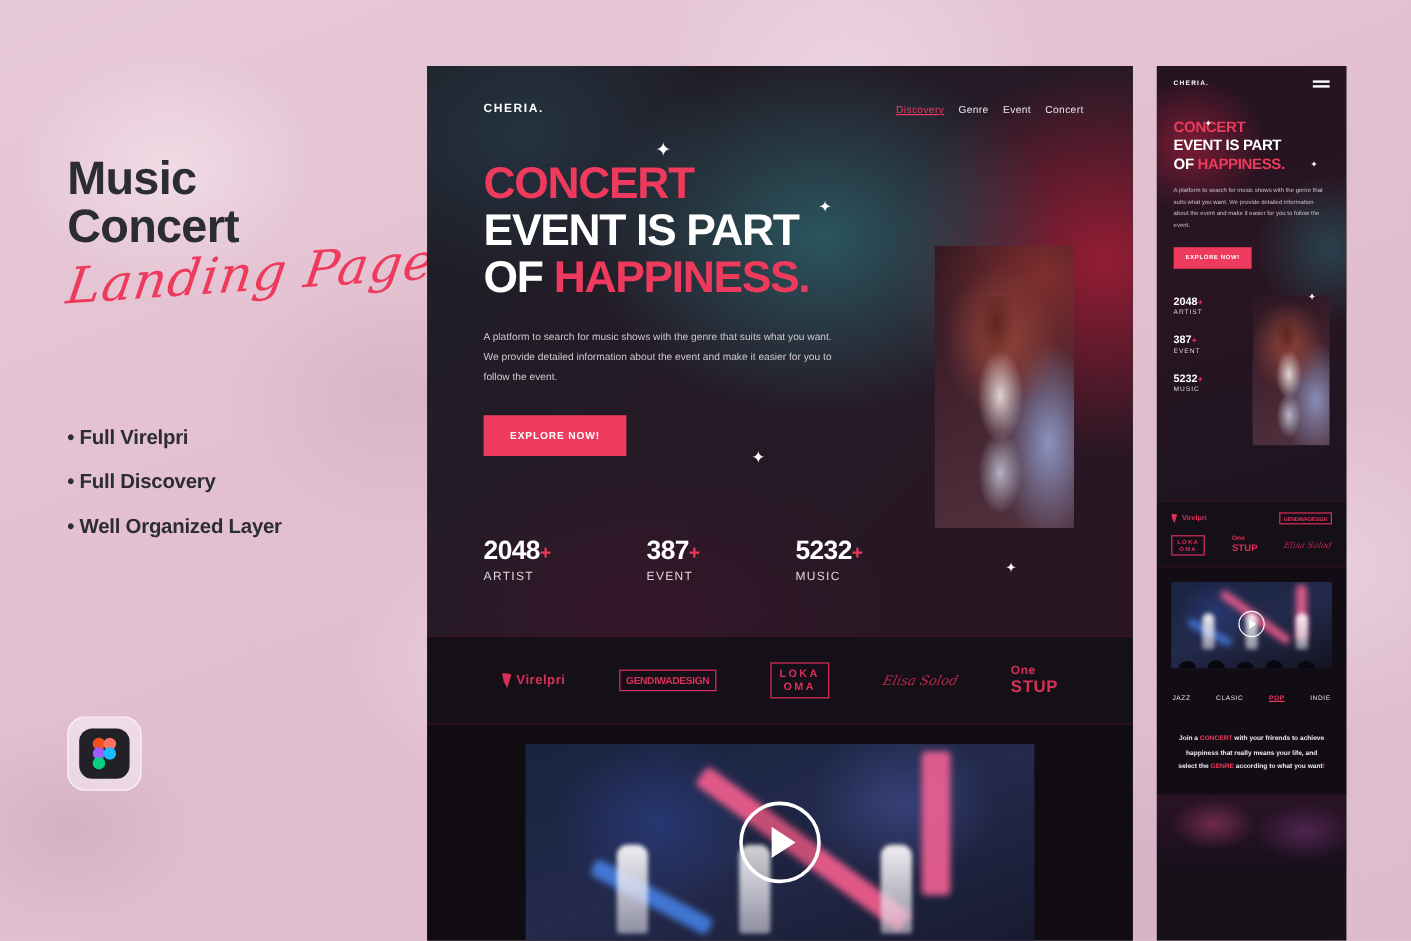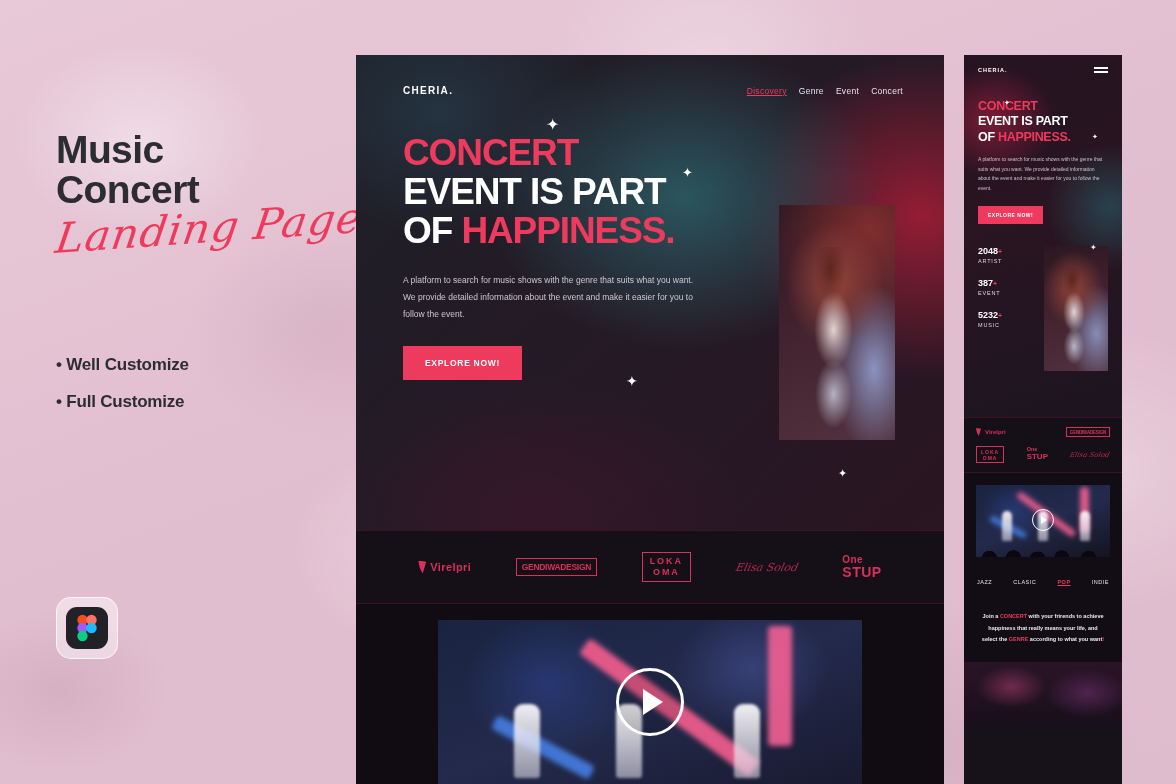"• Well Customize" div.feature-item { text: Well Customize -> Full Virelpri }
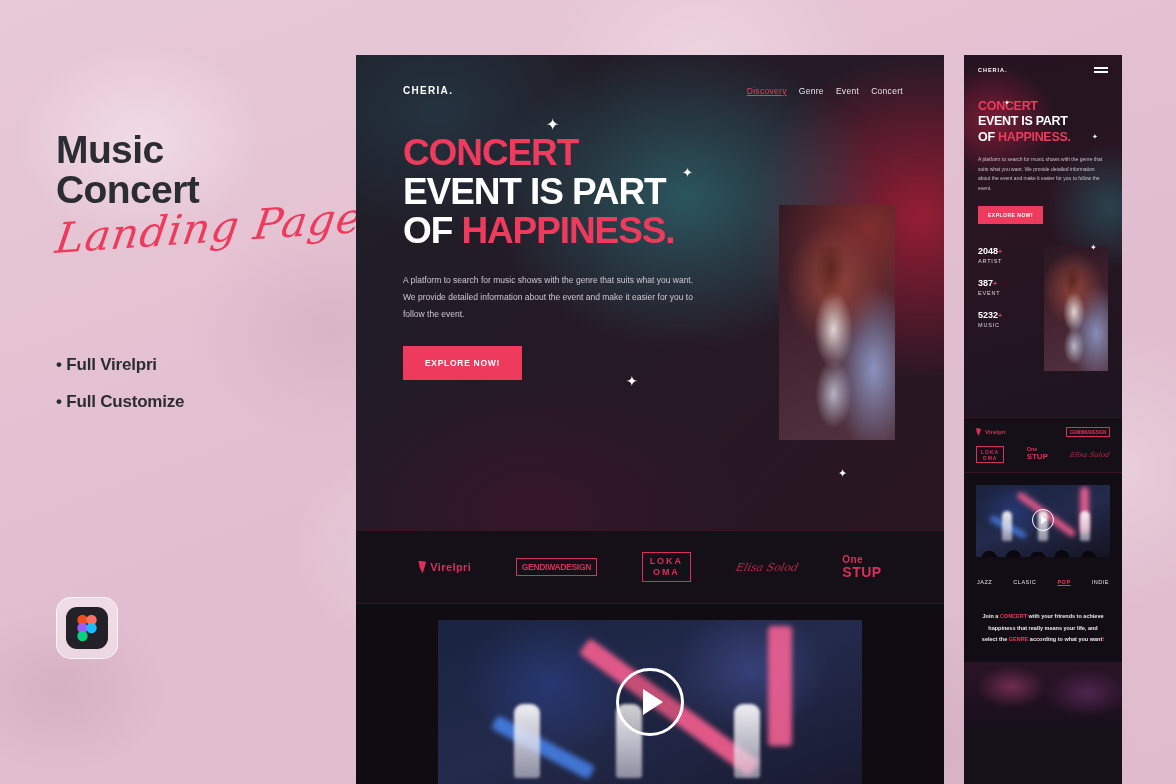"• Full Customize" div.feature-item { text: Customize -> Discovery }
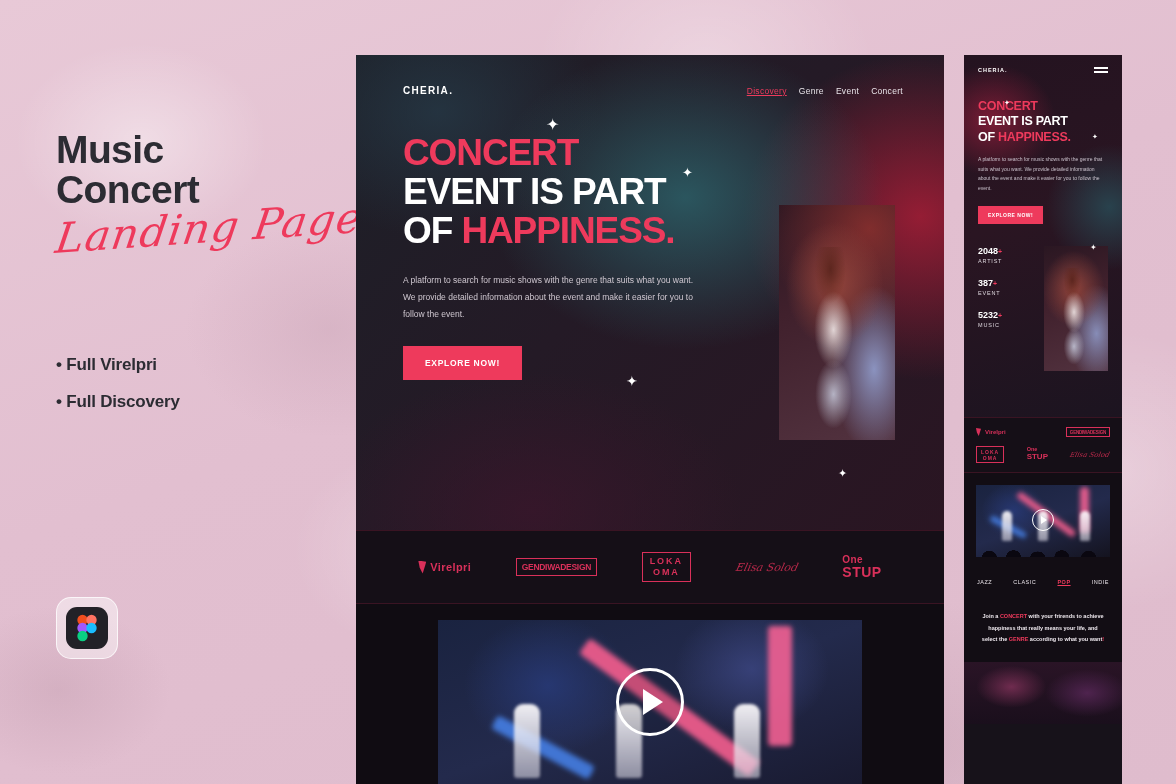"• Well Organized Layer" div.feature-item { html: none -> <div>• Well Organized Layer</div> }
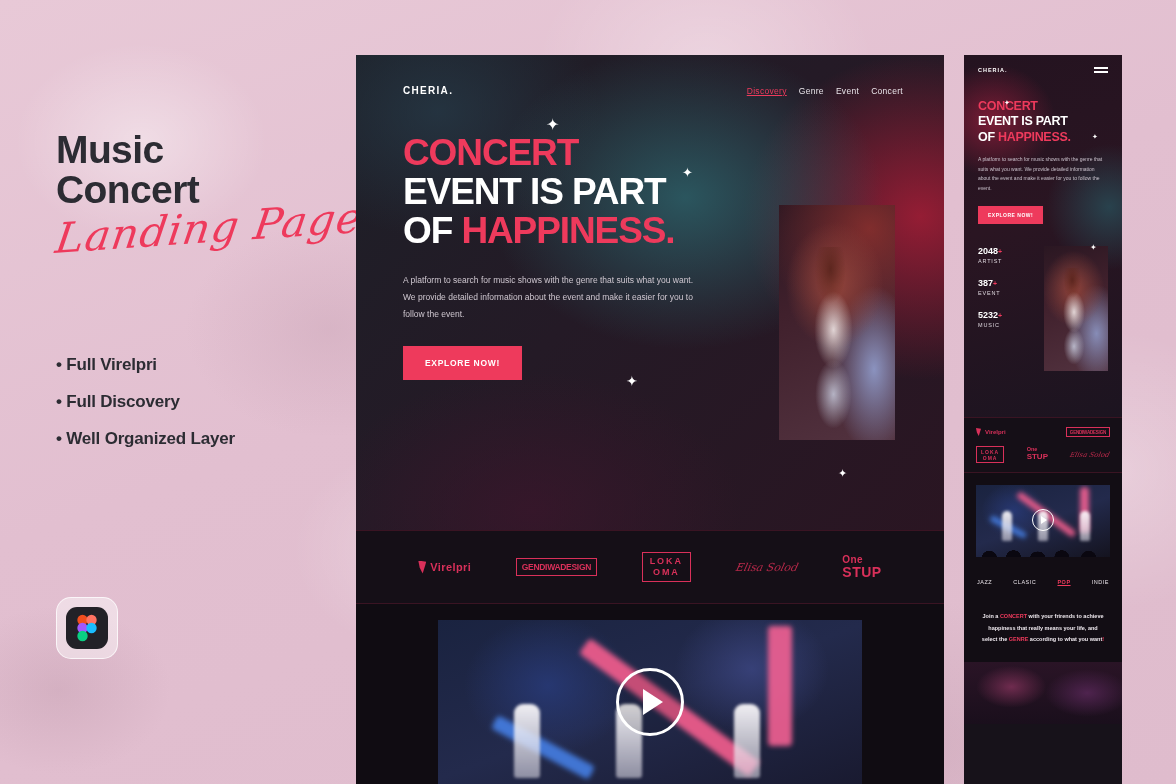"2048+" div.stats { html: none -> <div> <div> <div><span>2048</span><span>+</span></div> <div>ARTIST</div> </div> <div> <div><span>387</span><span>+</span></div> <div>EVENT</div> </div> <div> <div><span>5232</span><span>+</span></div> <div>MUSIC</div> </div> </div> }
